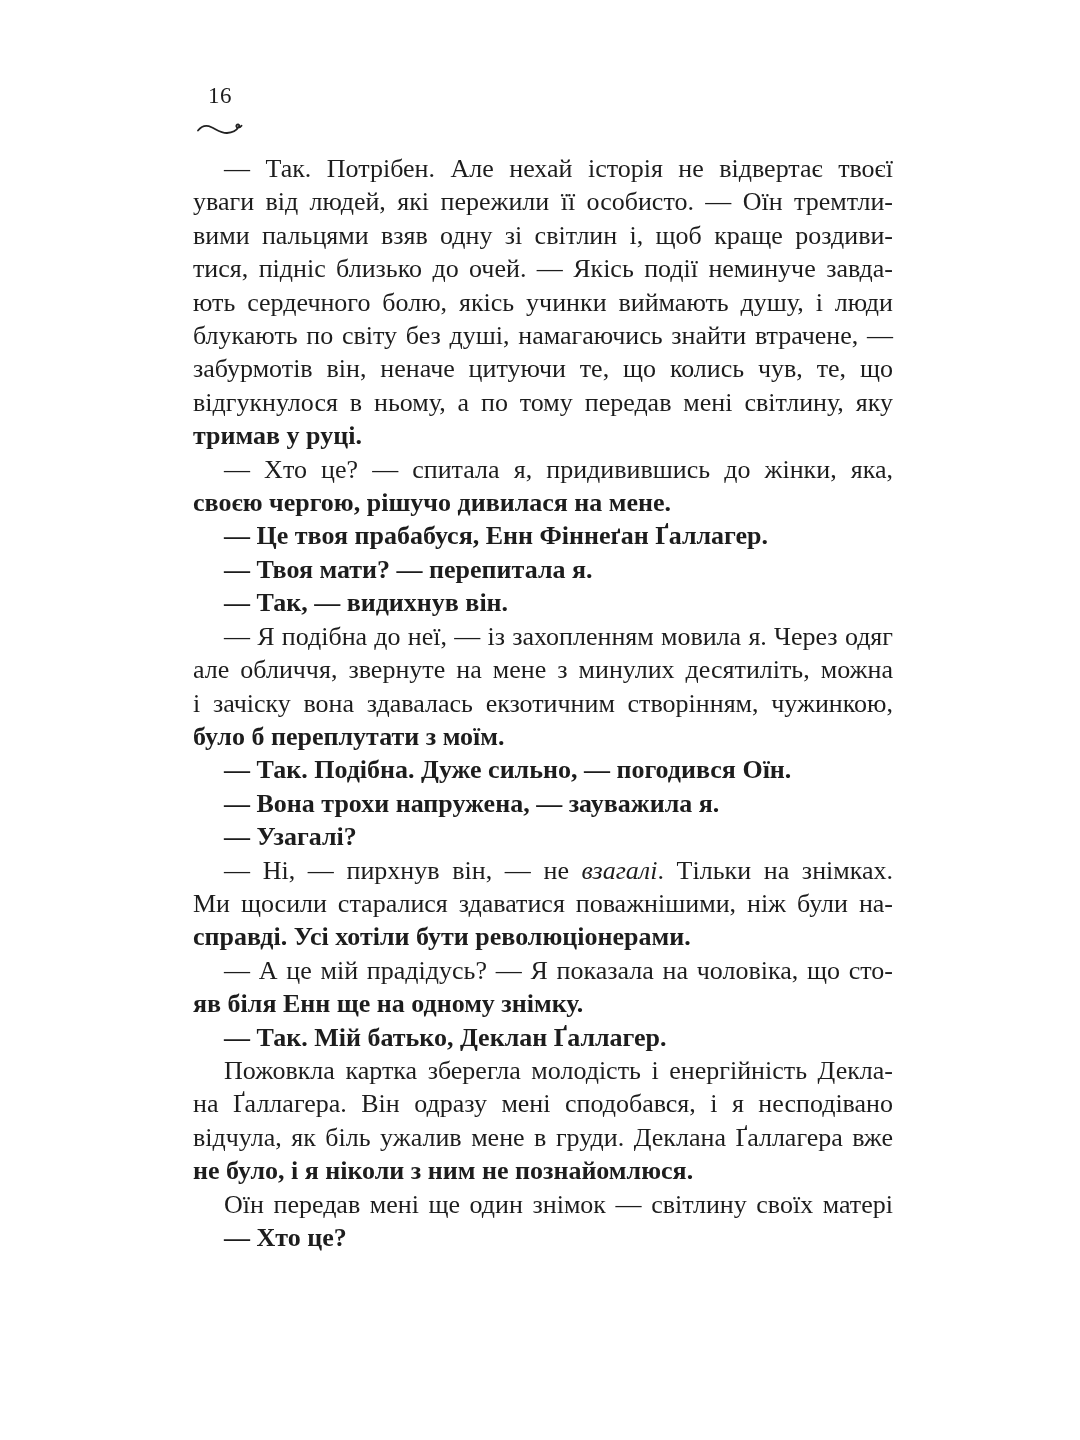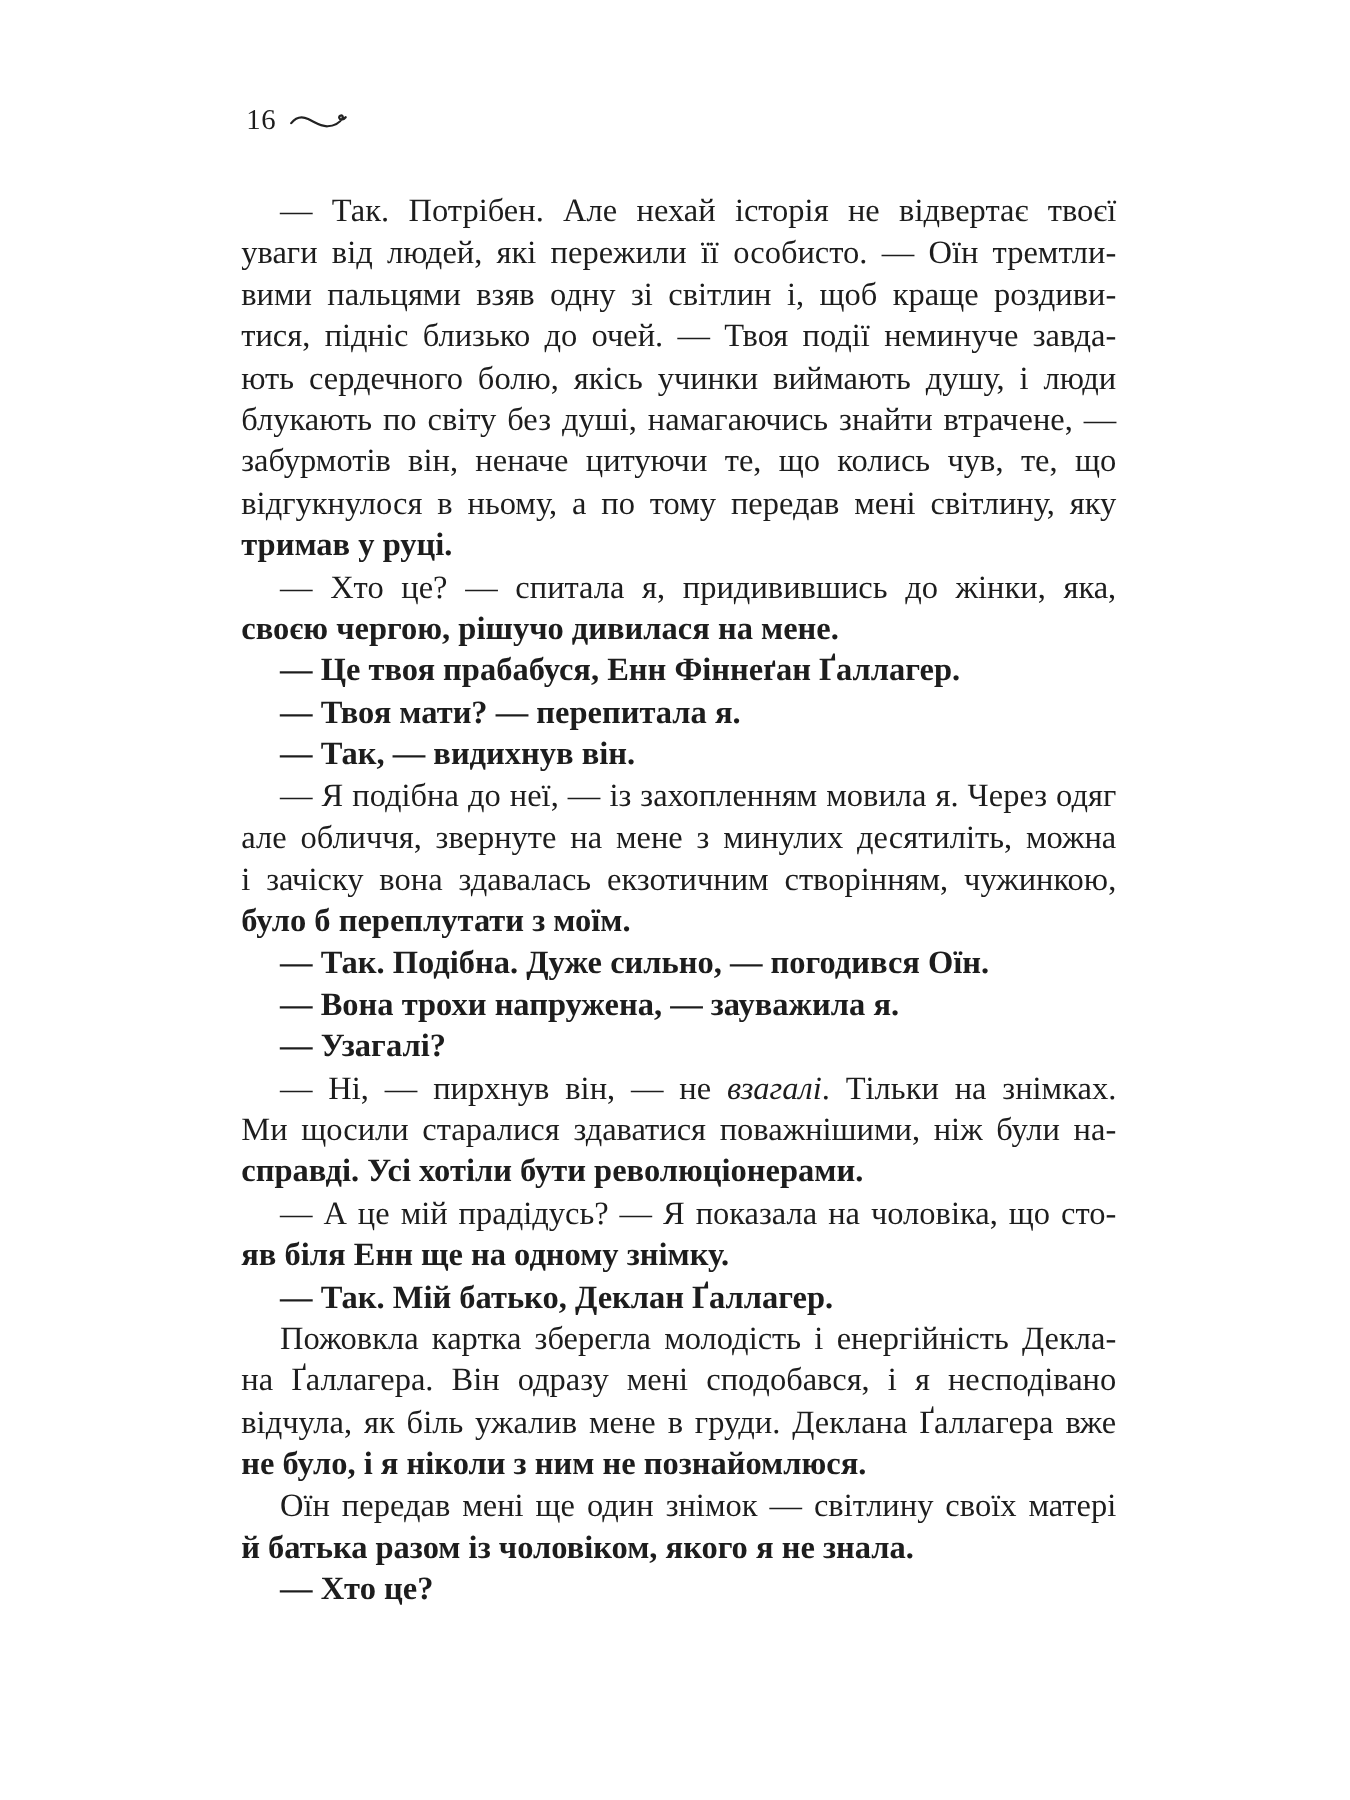"16" .header { flex-direction: none -> column }
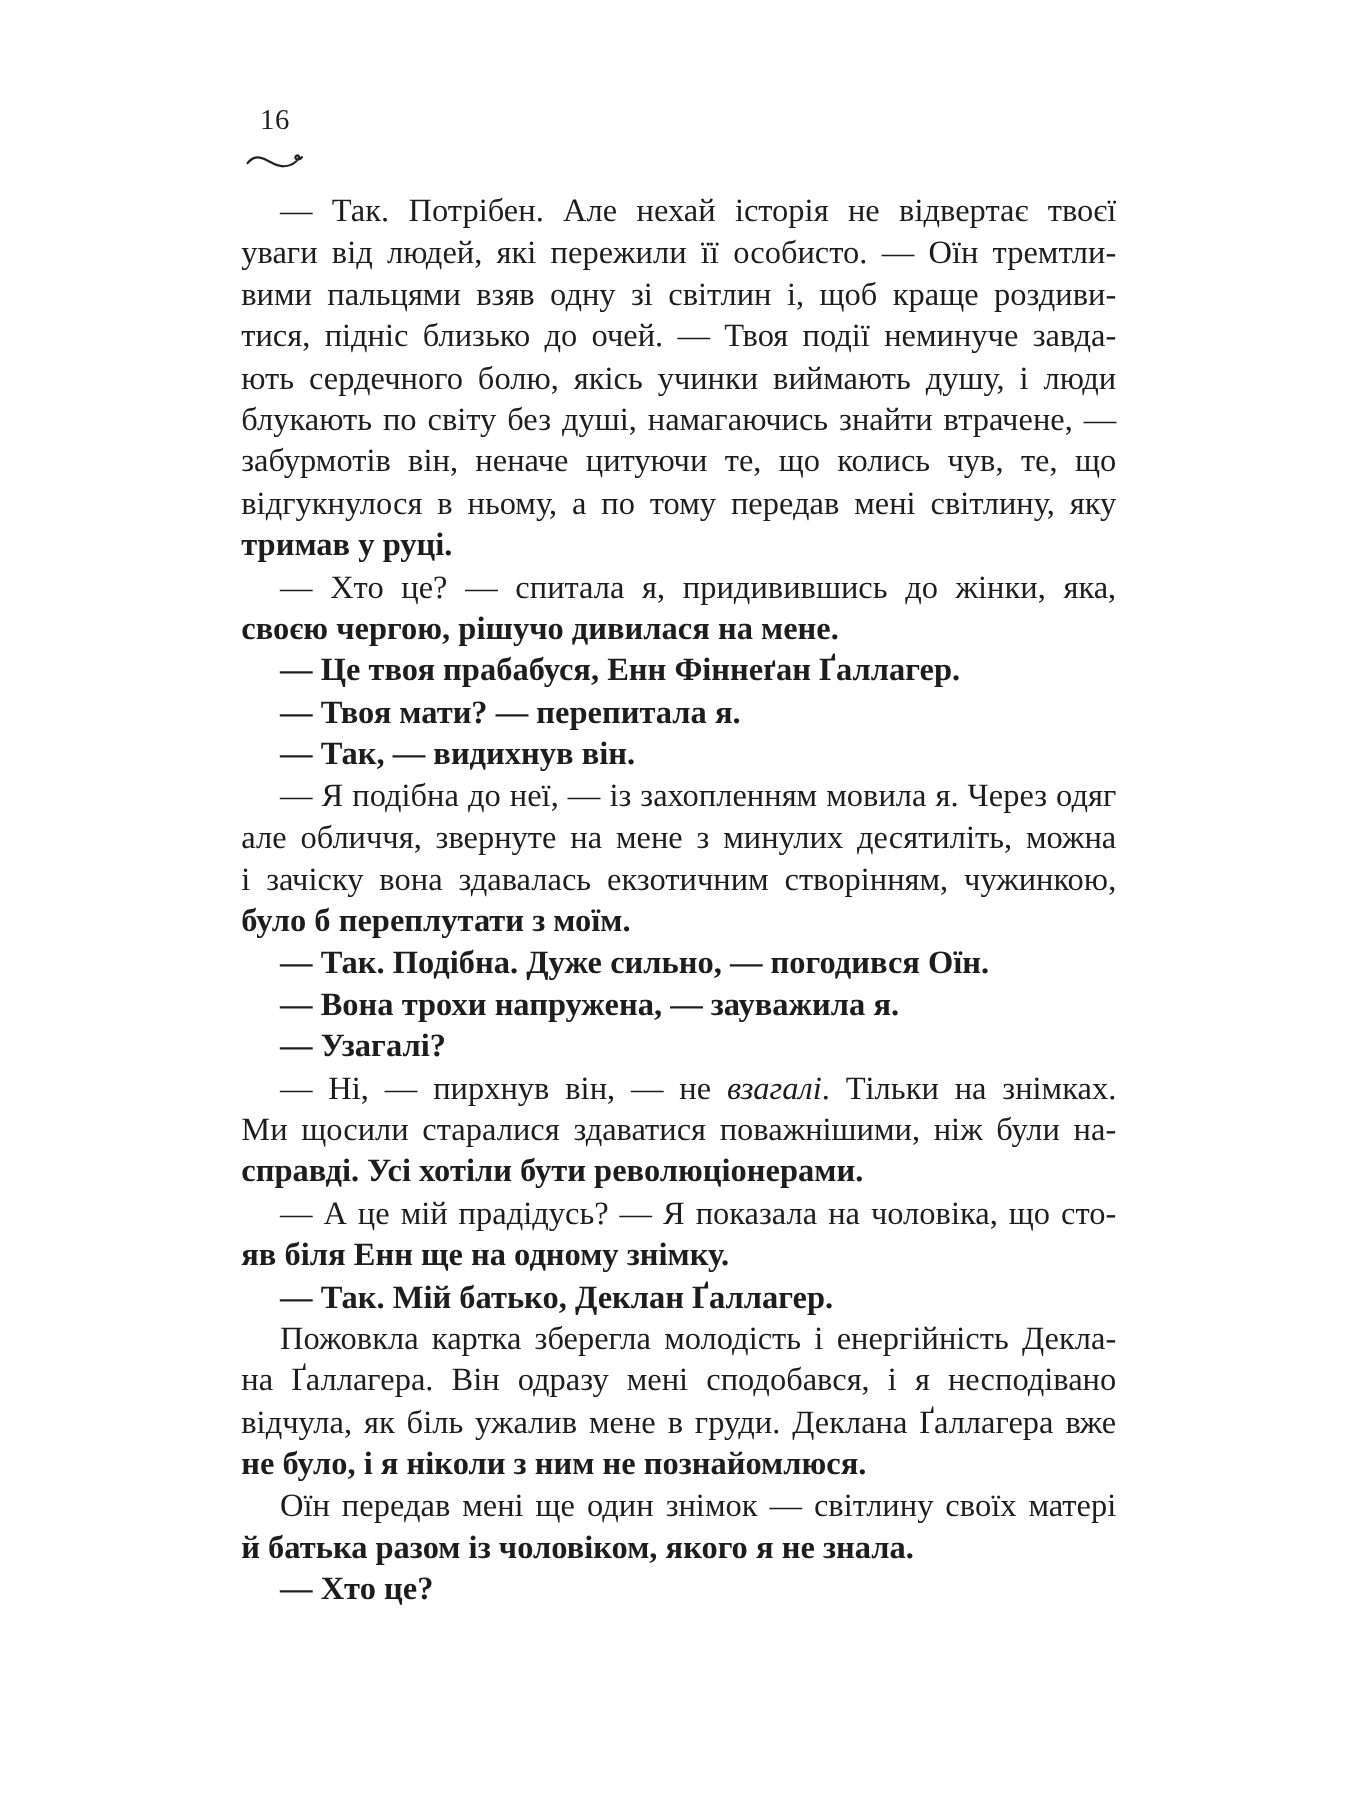"тися, підніс близько до очей." div.line { text: Твоя -> Якісь }
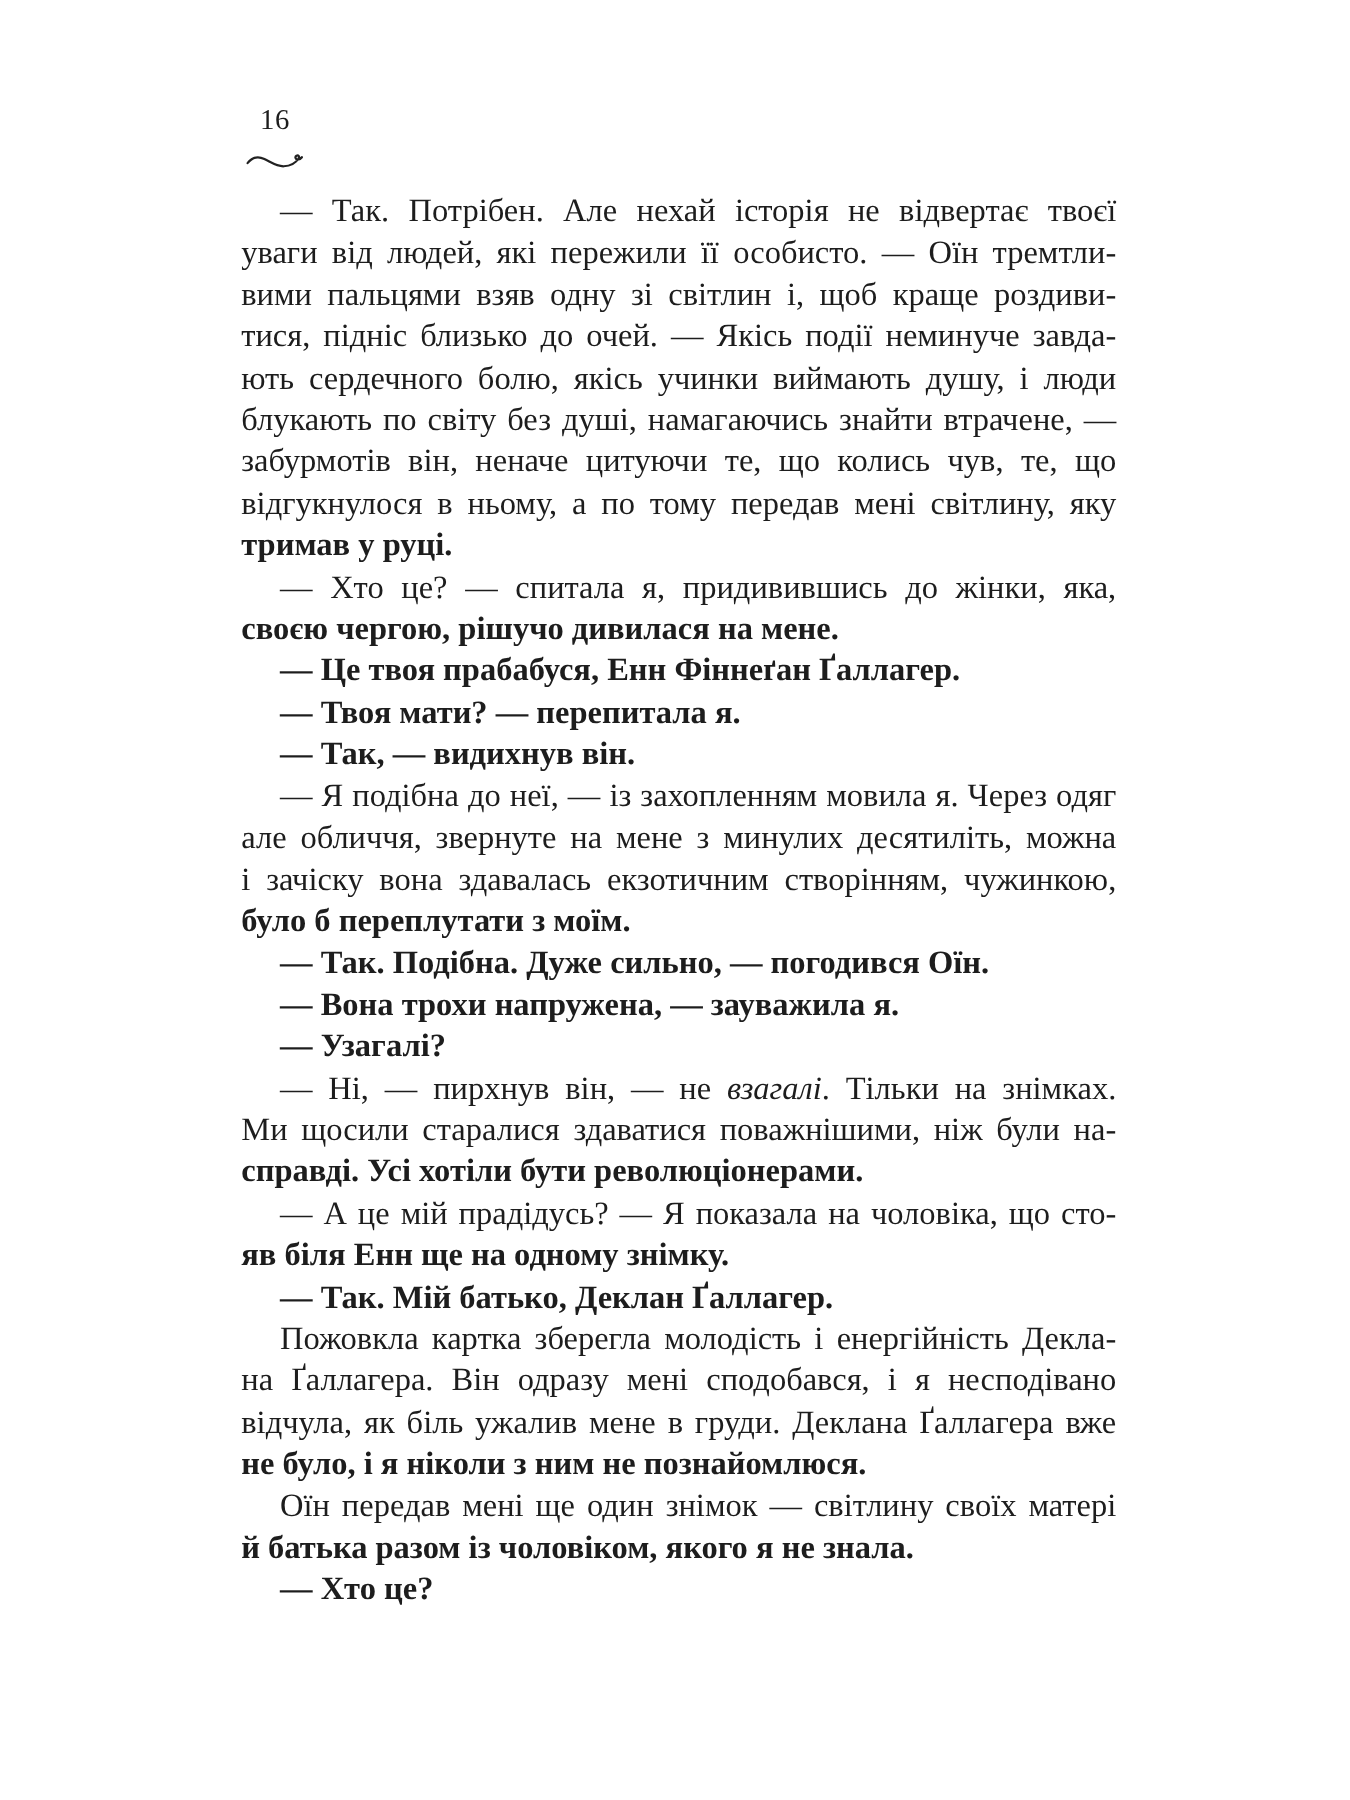"й батька разом із чоловіком," div.line { html: <div>й батька разом із чоловіком, якого я не знала.</div> -> none }
